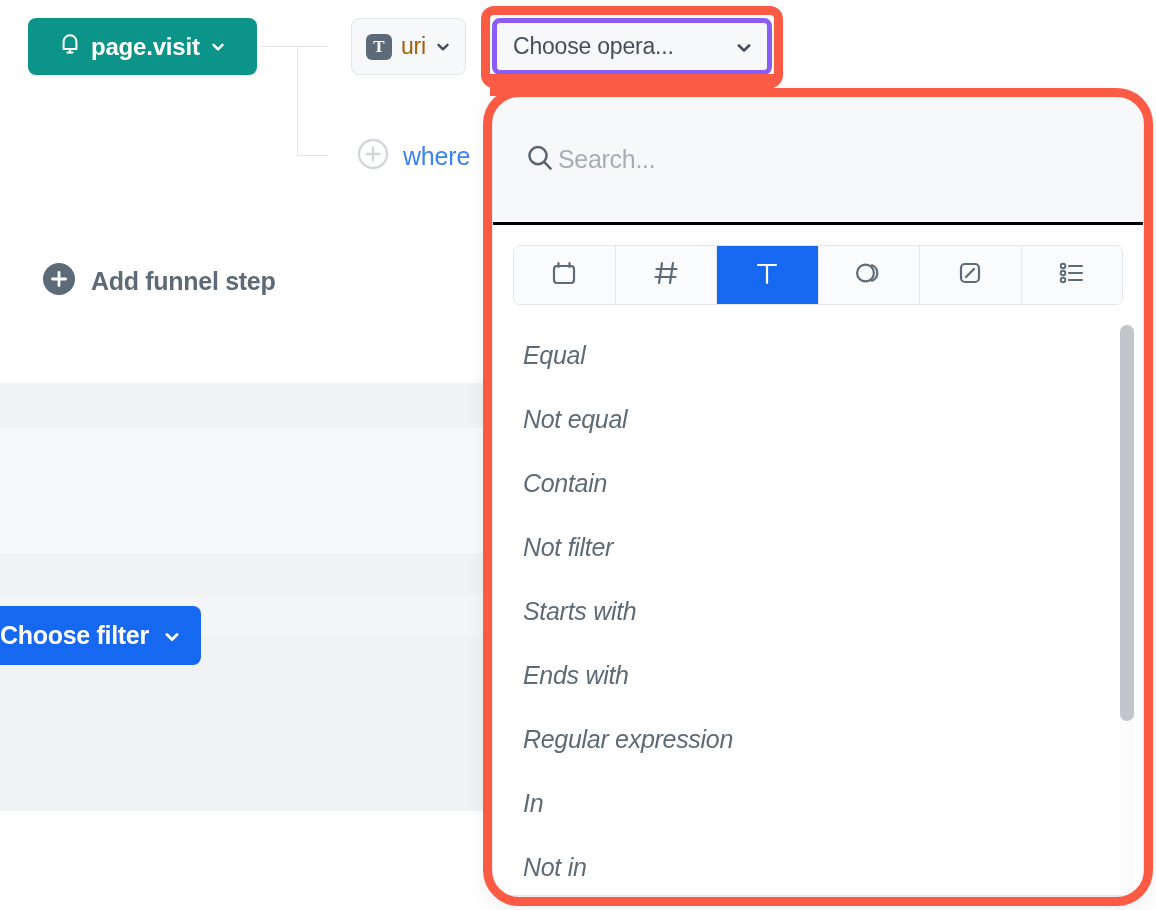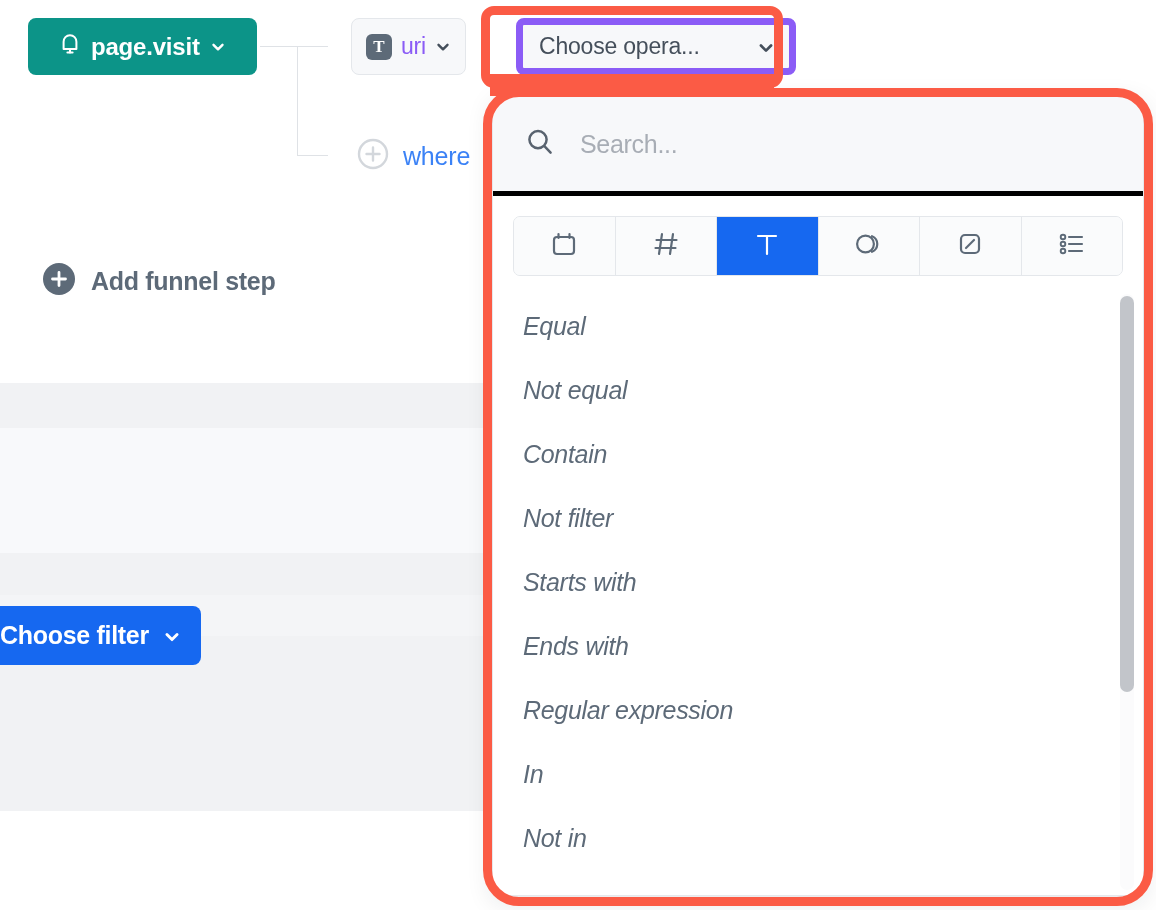"uri" .prop-chip .label { color: #8b5cf6 -> #a16207 }
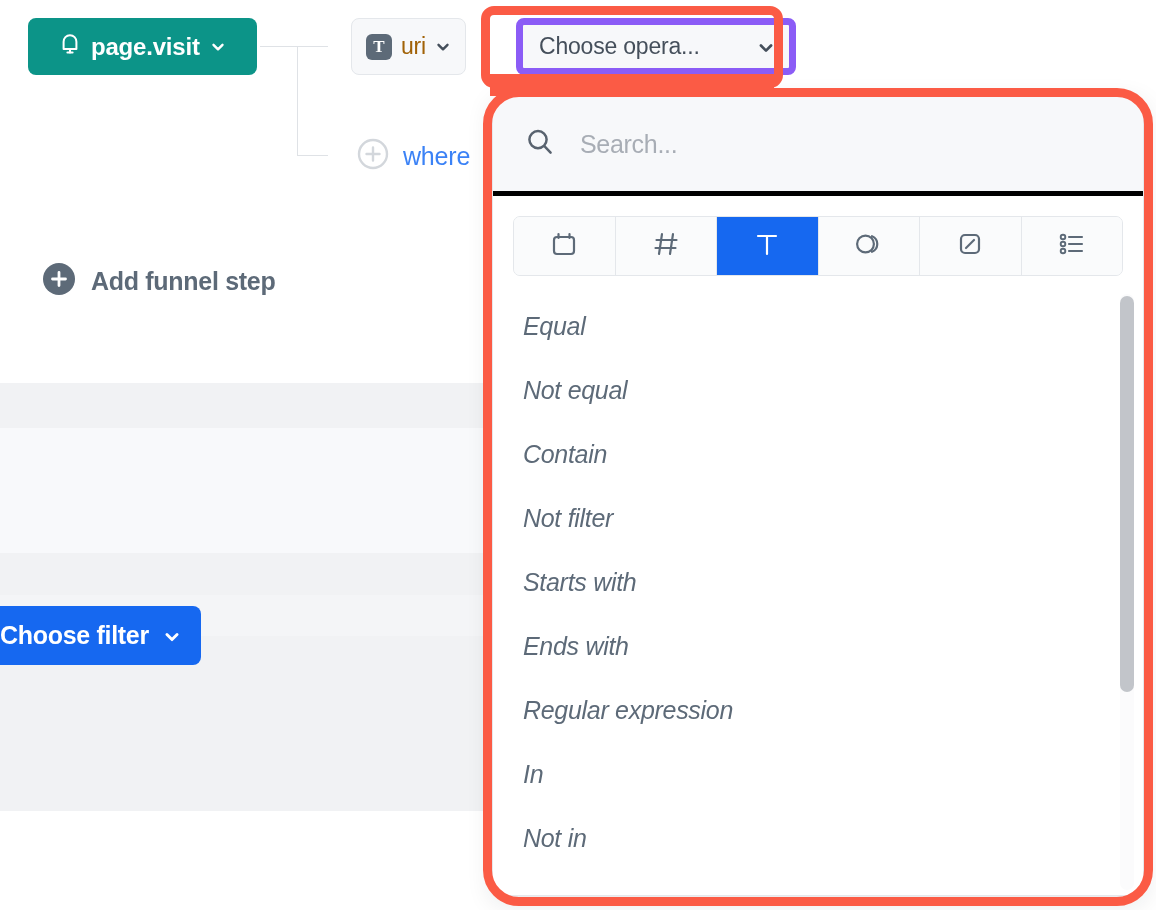"Choose opera..." .operator-btn { border: 7px solid #8b5cf6 -> 5px solid #8b5cf6; left: 516px -> 492px }
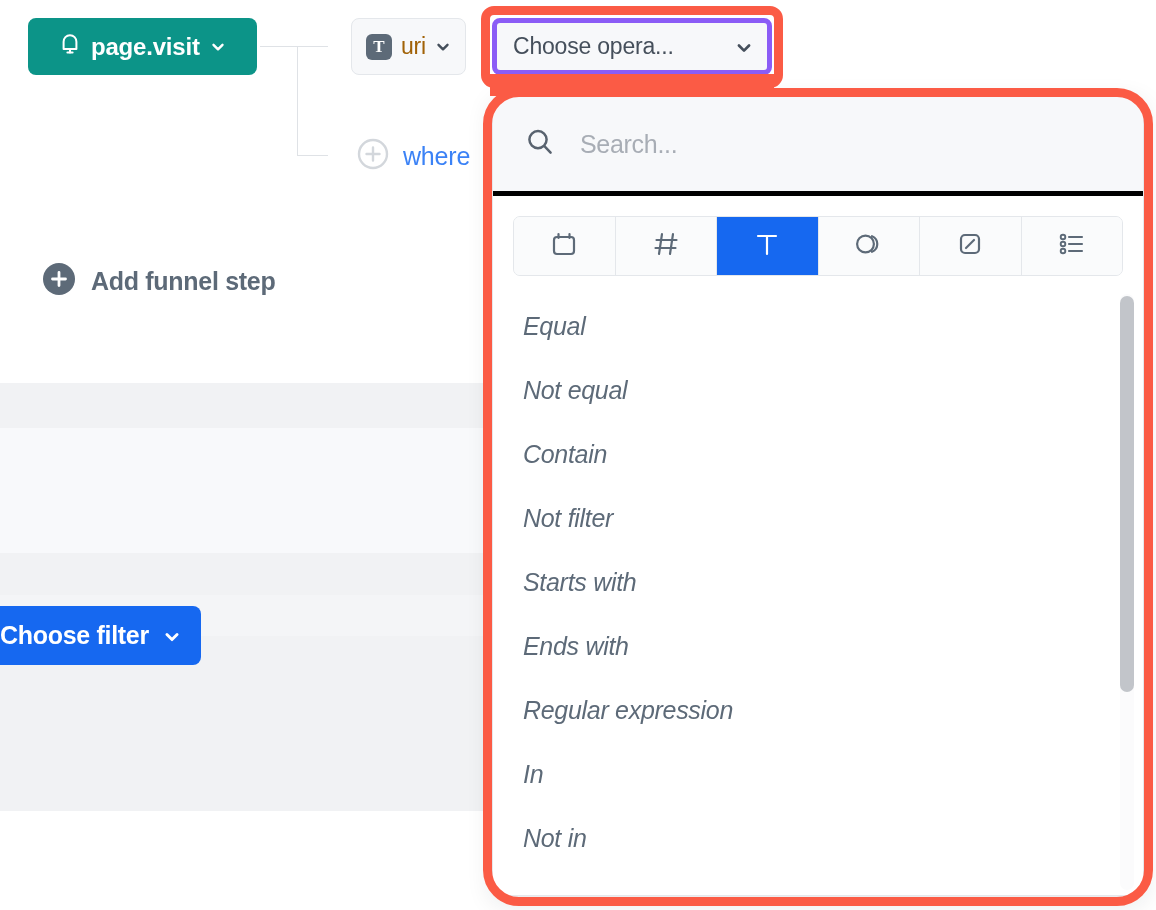"Search..." .popup-search { border-bottom: 5px solid #000000 -> 3px solid #000000; gap: 22px -> none; height: 99px -> 128px }
